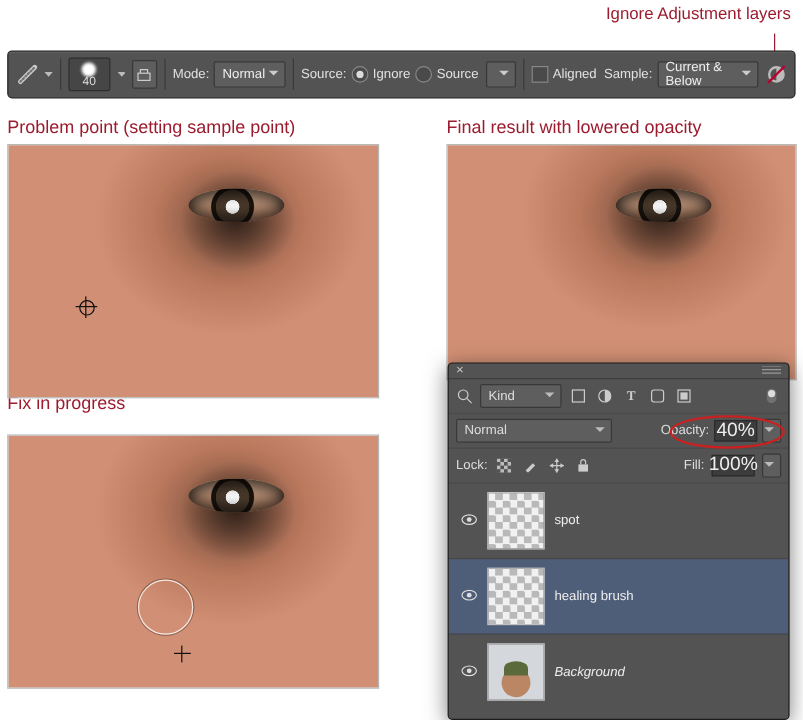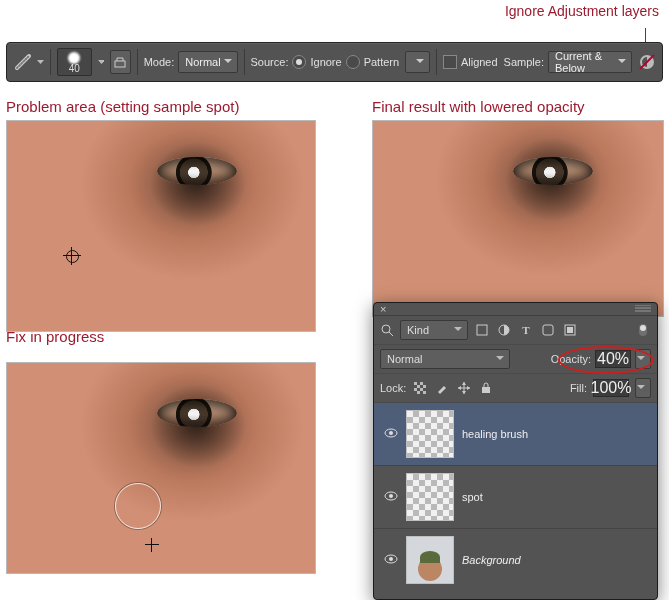"Pattern" span { text: Pattern -> Source }
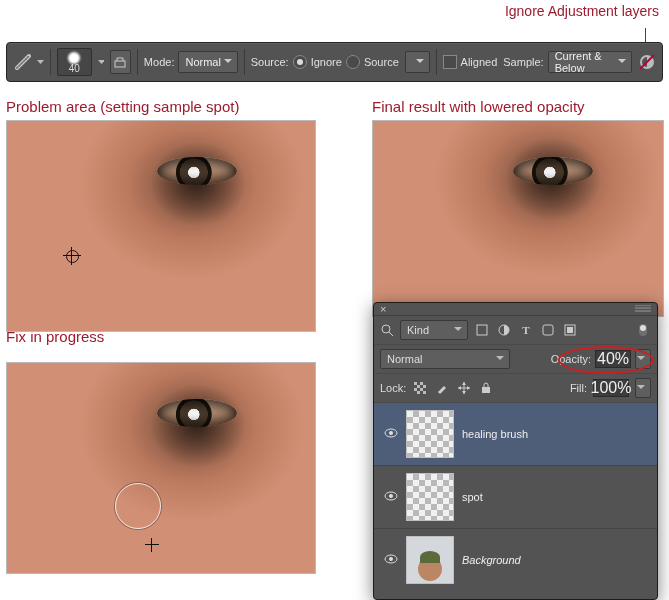"Problem area (setting sample spot)" div.section-label { text: area (setting sample spot -> point (setting sample point }
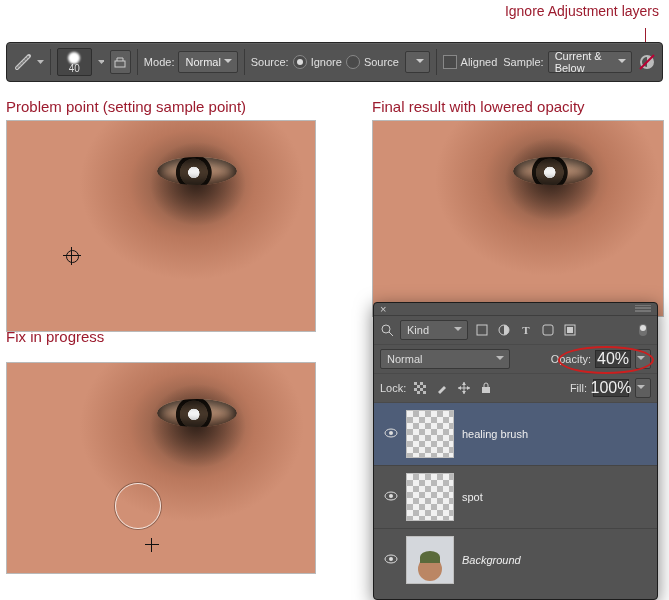"healing brush" div.layer { order: before "spot" -> after "spot" }
